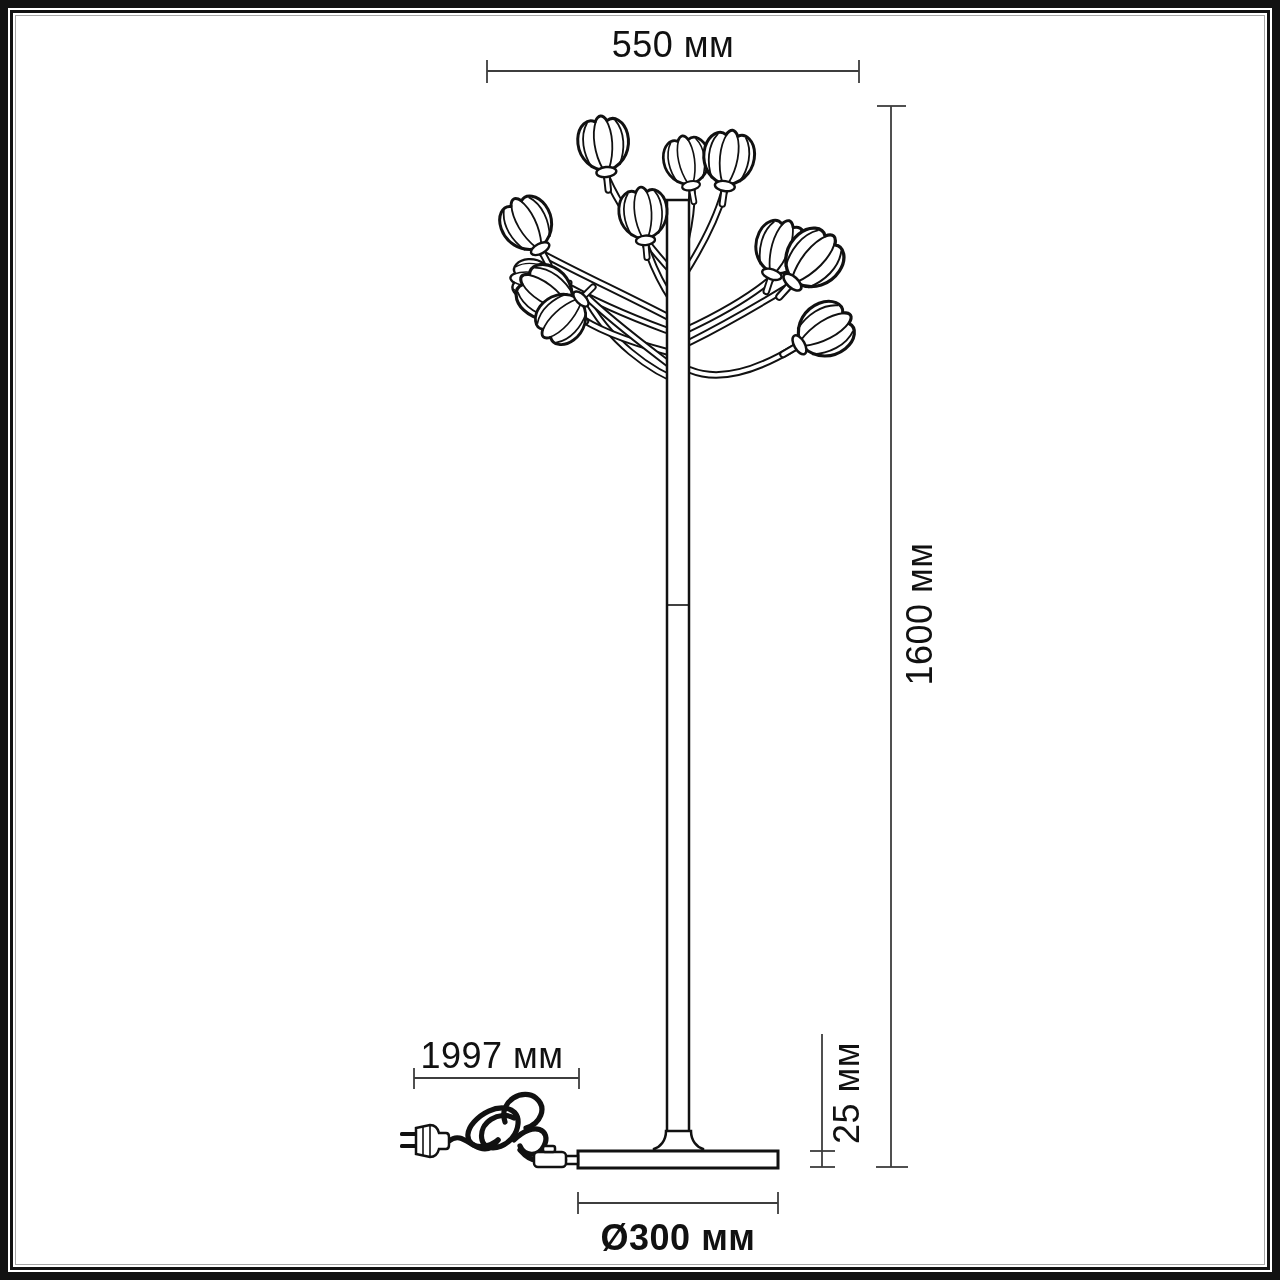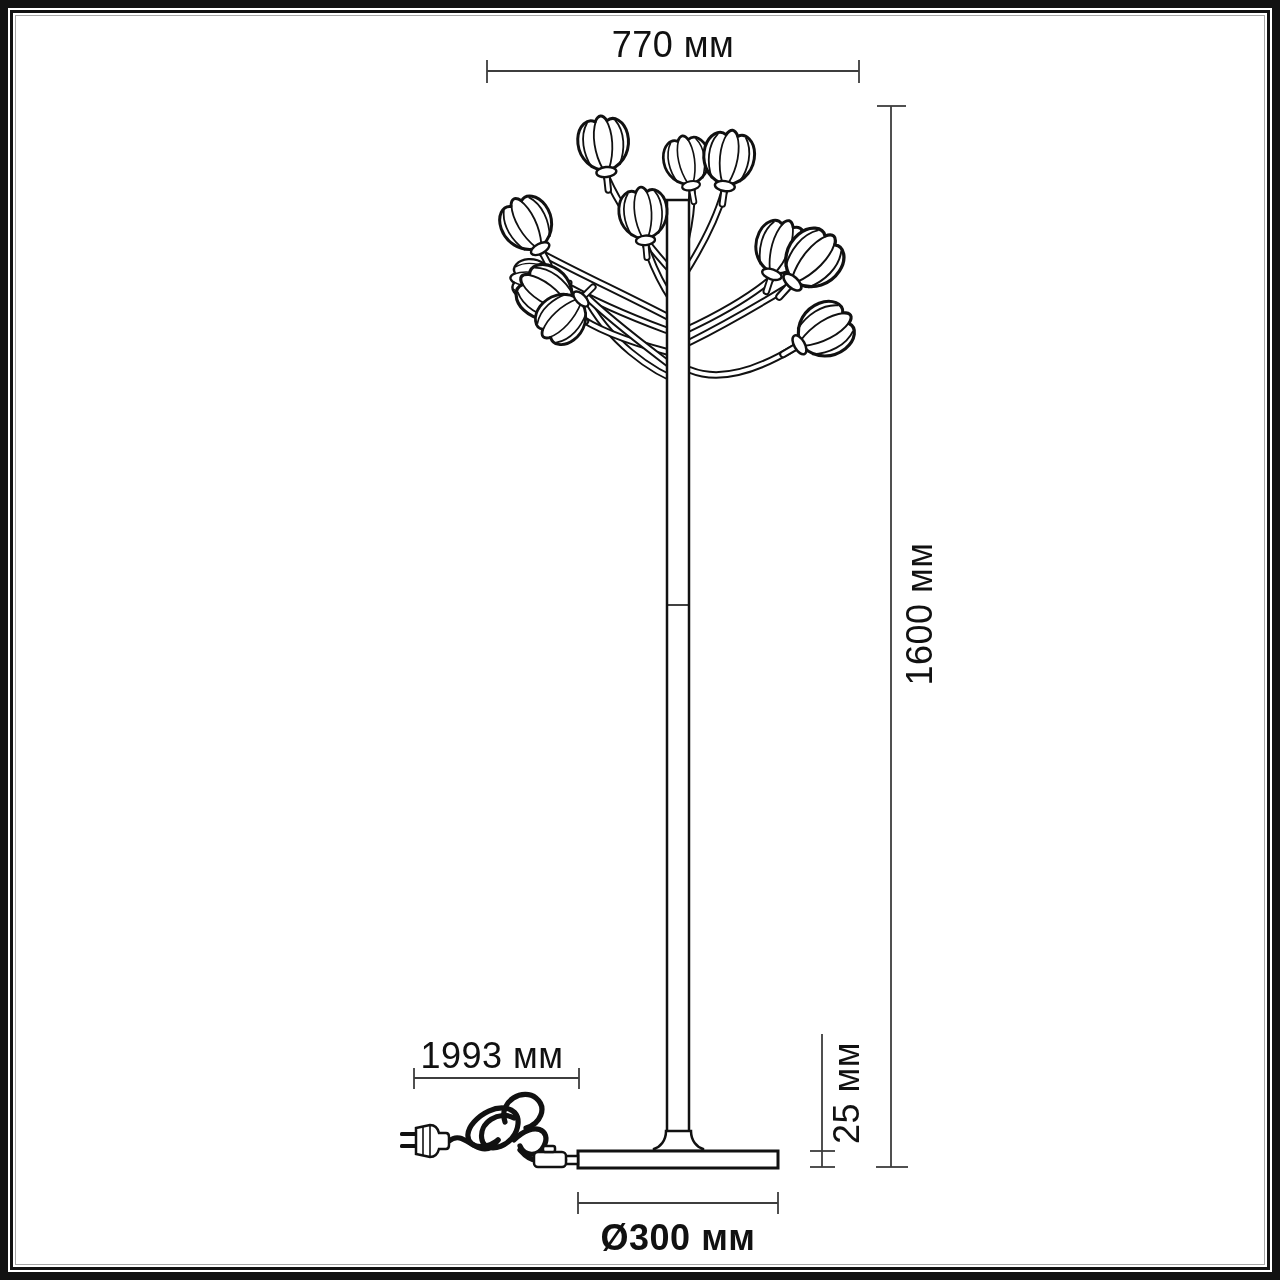"770 мм" div.dim-label { text: 770 -> 550 }
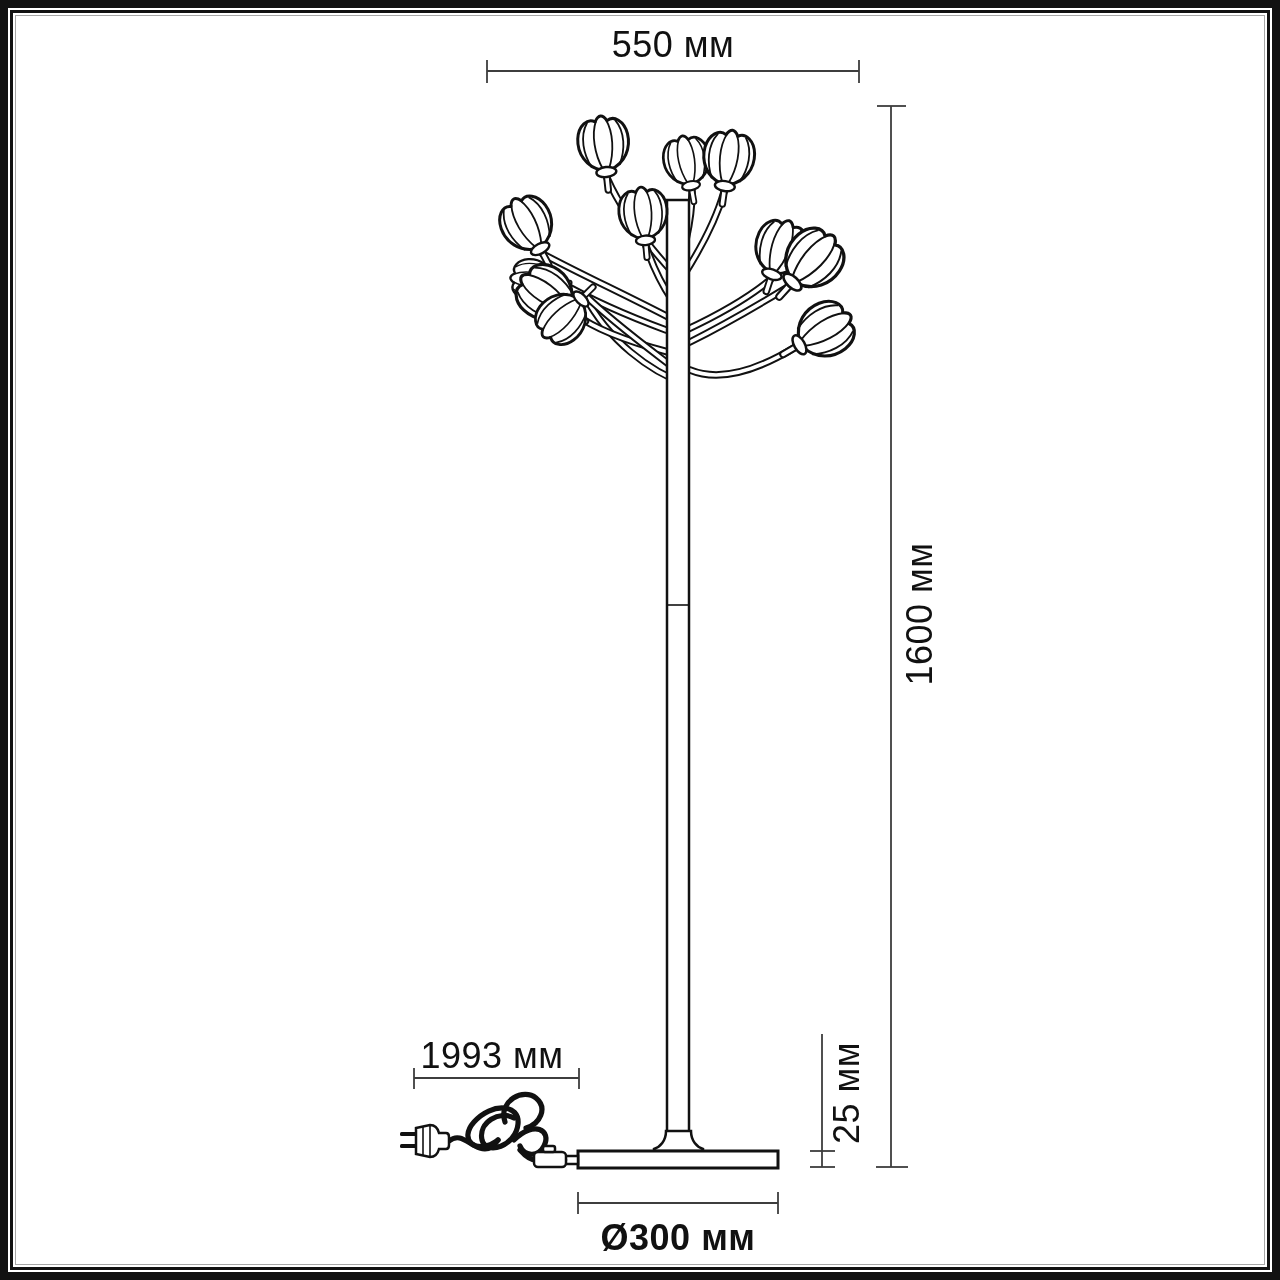"1993 мм" div.dim-label { text: 1993 -> 1997 }
